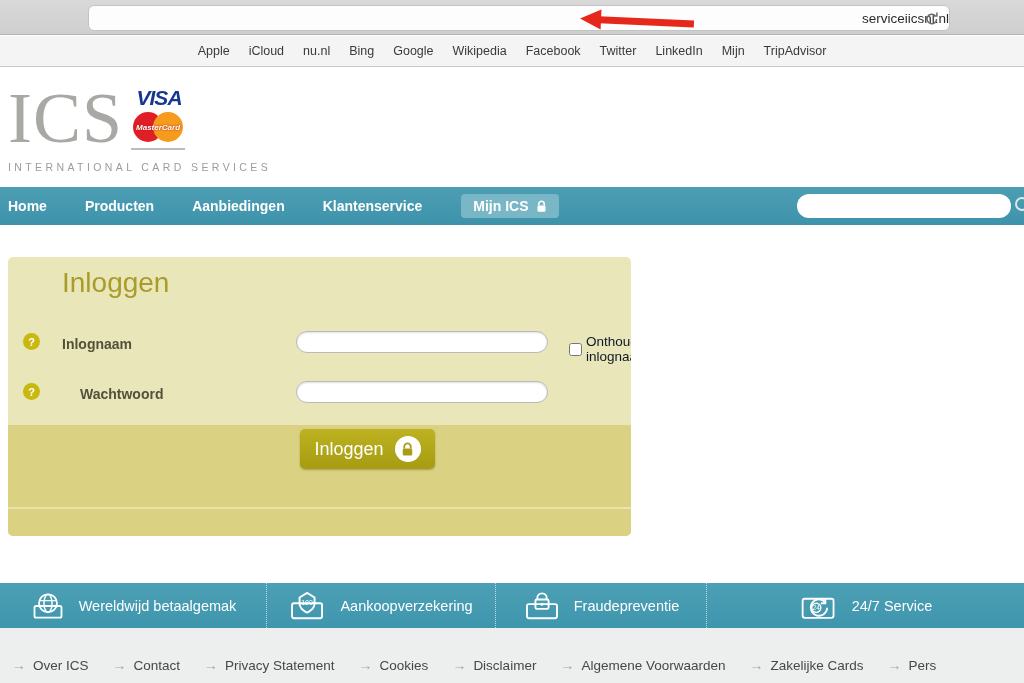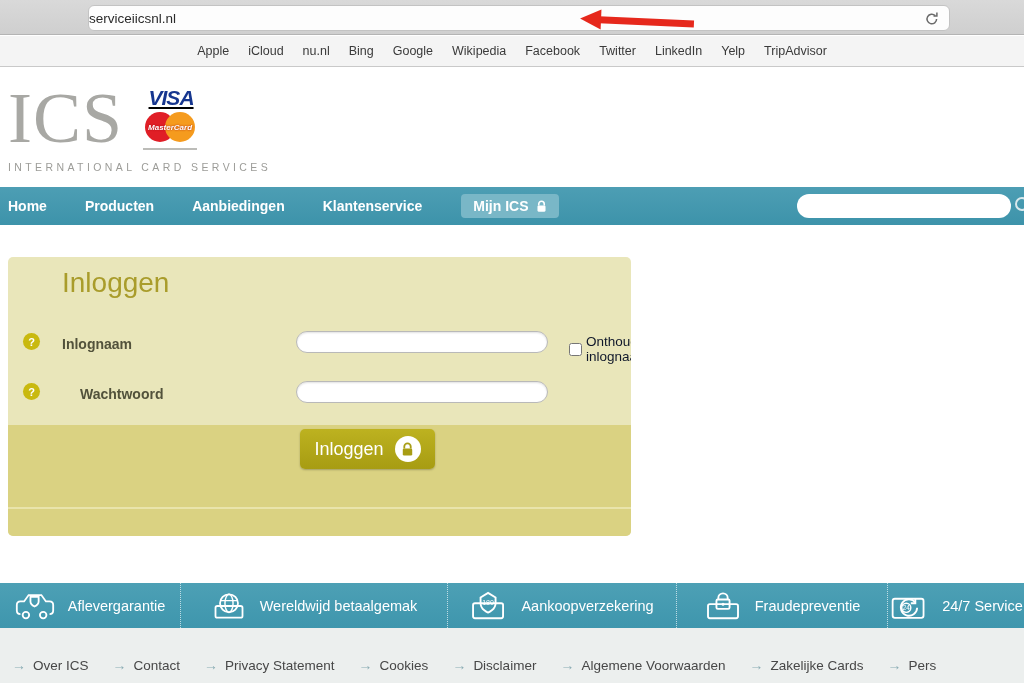"serviceiicsnl.nl" .urlbar { justify-content: flex-start -> flex-end }
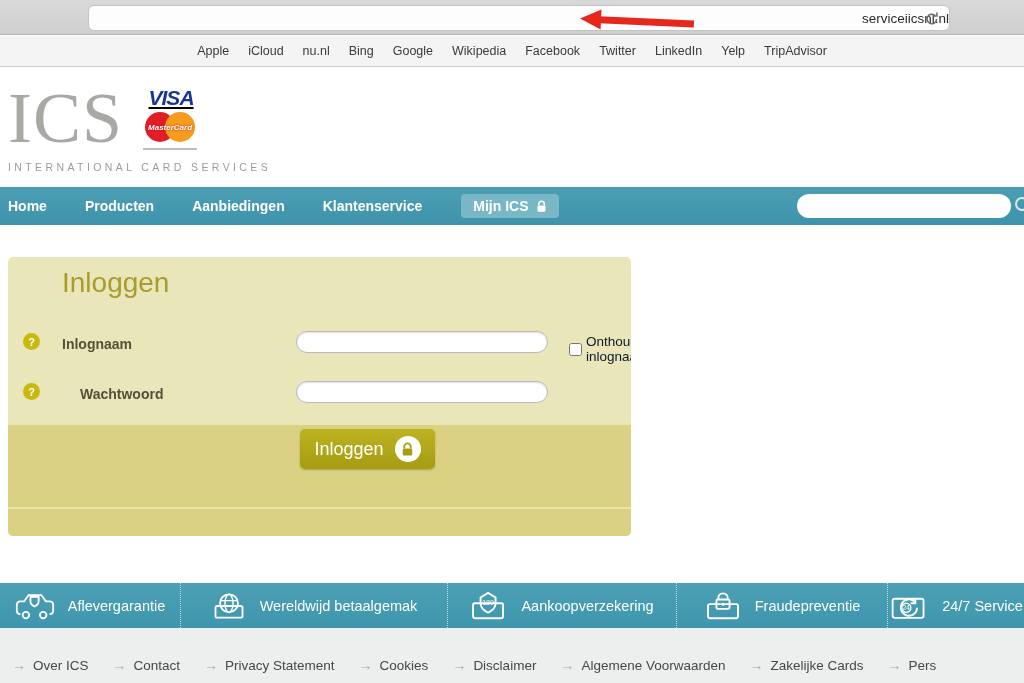"Yelp" span { text: Yelp -> Mijn }
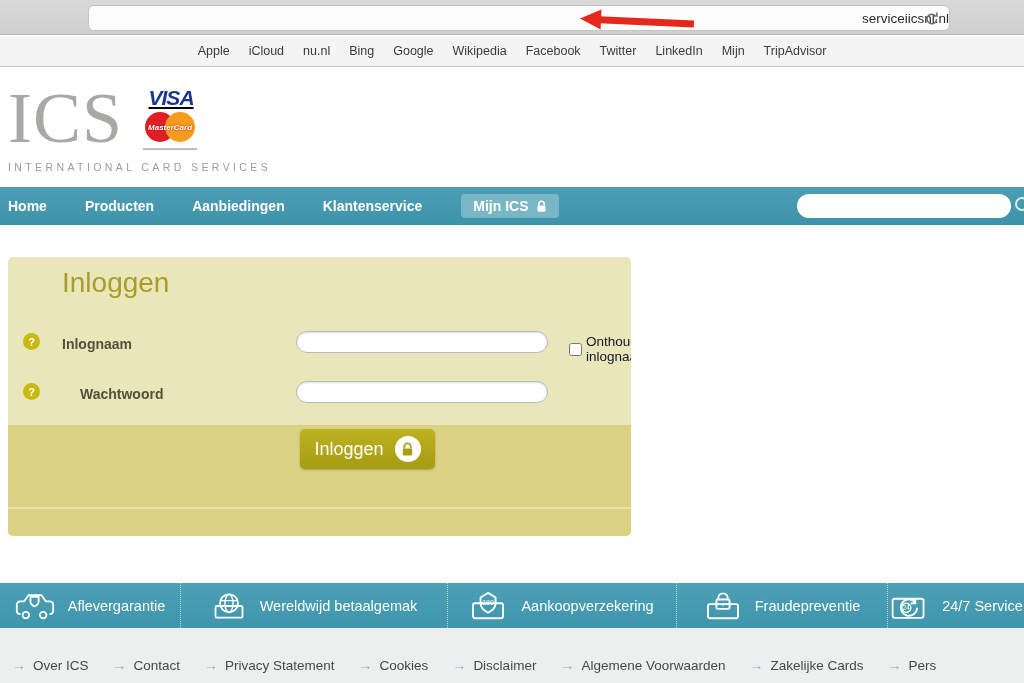"VISA" .cards { margin-left: 20px -> 8px; text-decoration: underline -> none }
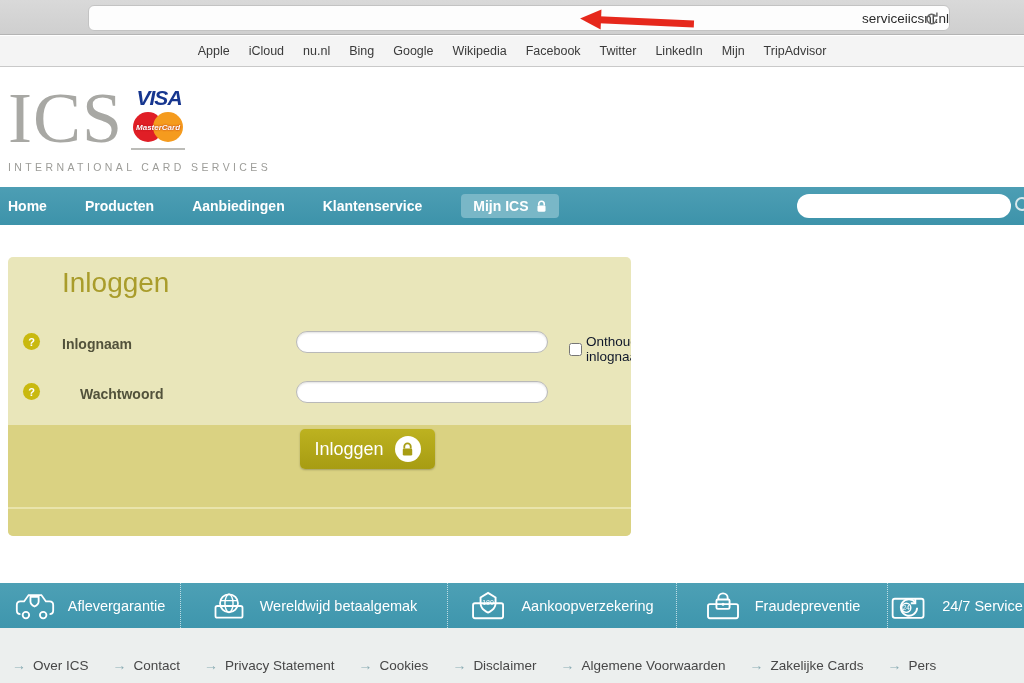"Aflevergarantie" div.feat { html: <div> <svg> <path></path> <circle></circle> <circle></circle> <path></path> </svg> <span>Aflevergarantie</span> </div> -> none }
